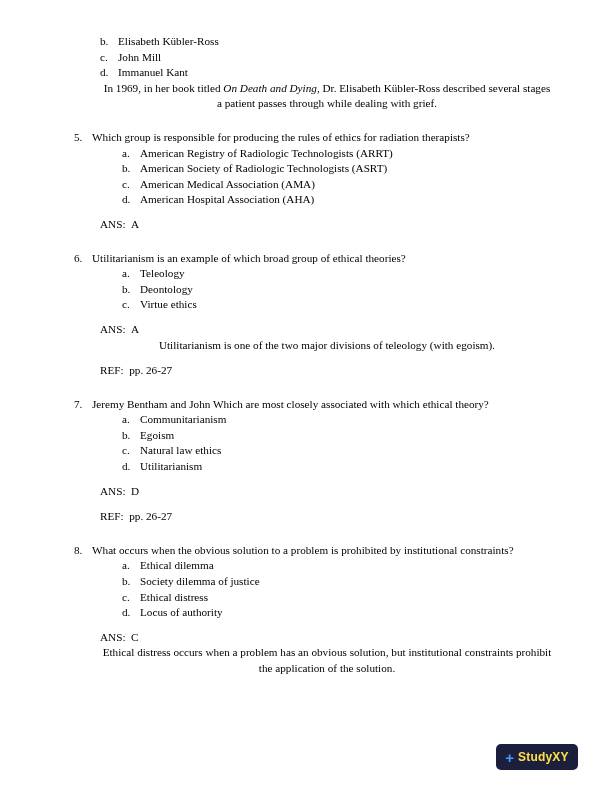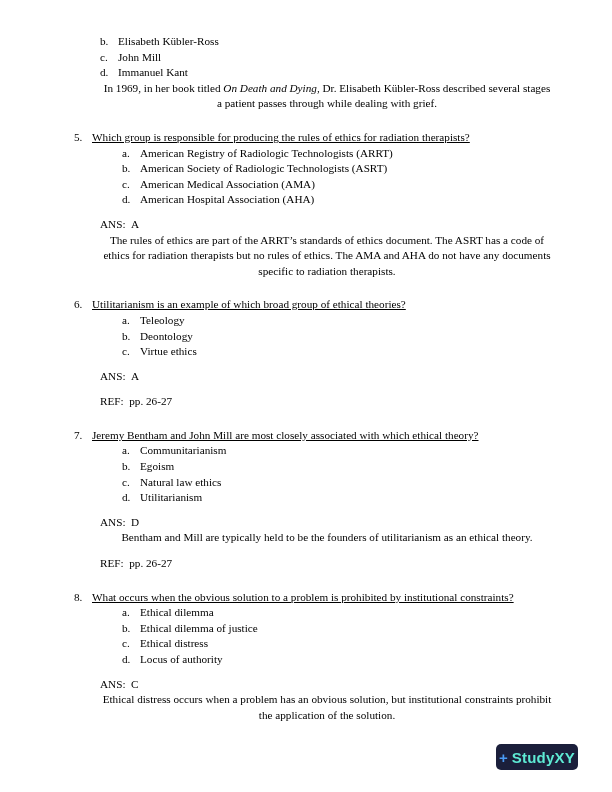"Which group is responsible for" .q-text { text-decoration: underline -> none }
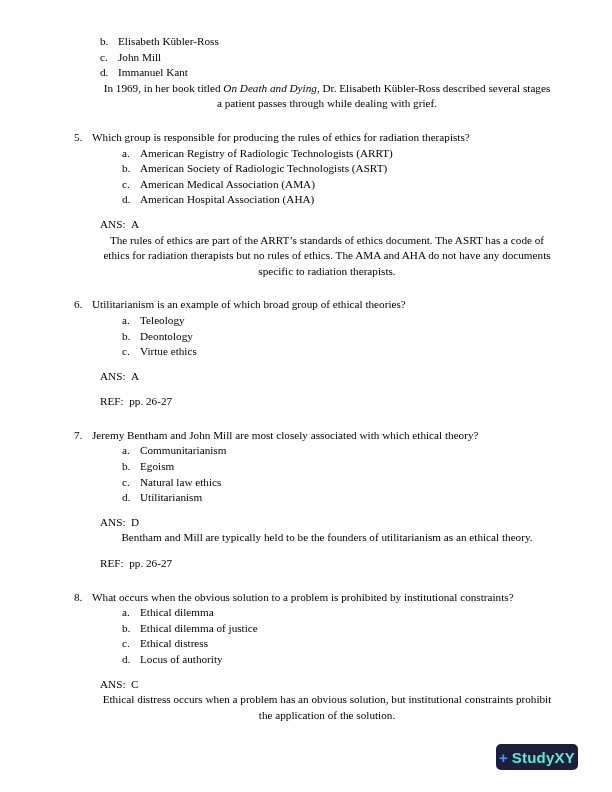"The rules of ethics are" div.rationale { html: <div>The rules of ethics are part of the ARRT’s standards of ethics document. The ASRT has a code of ethics for radiation therapists but no rules of ethics. The AMA and AHA do not have any documents specific to radiation therapists.</div> -> none }
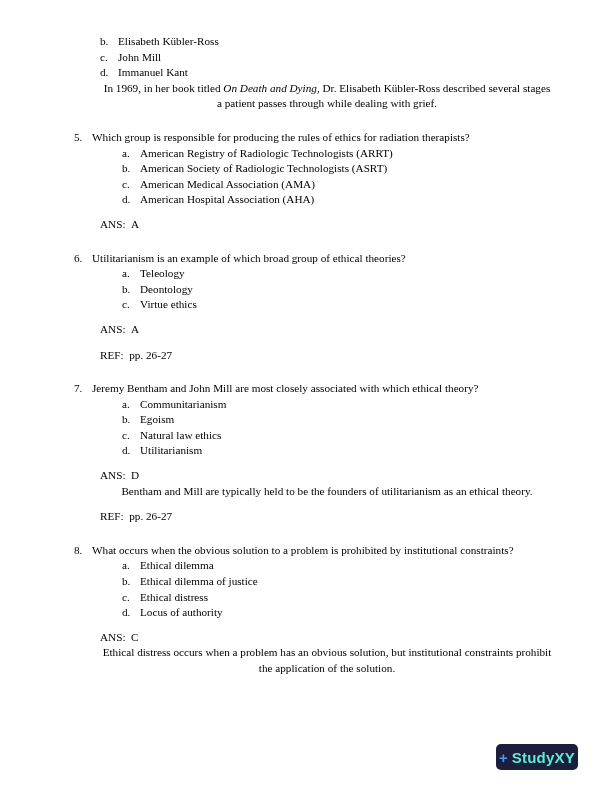"Utilitarianism is one of the" div.rationale { html: none -> <div>Utilitarianism is one of the two major divisions of teleology (with egoism).</div> }
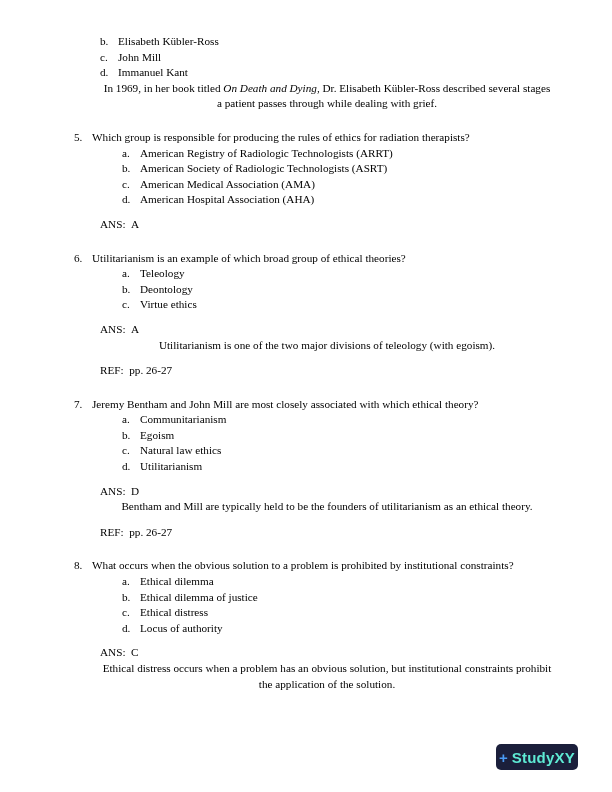"Jeremy Bentham and John Mill" span.q-text { text: Mill -> Which }
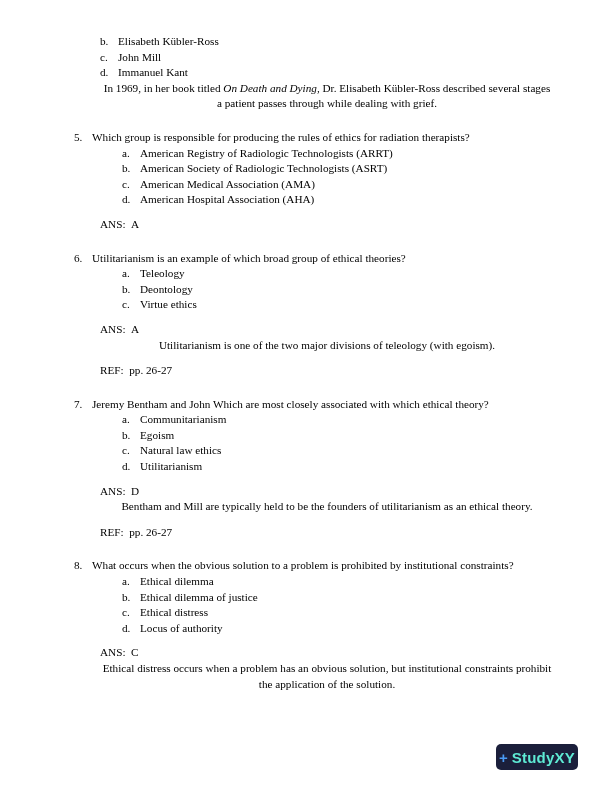"Bentham and Mill are typically" div.rationale { html: <div>Bentham and Mill are typically held to be the founders of utilitarianism as an ethical theory.</div> -> none }
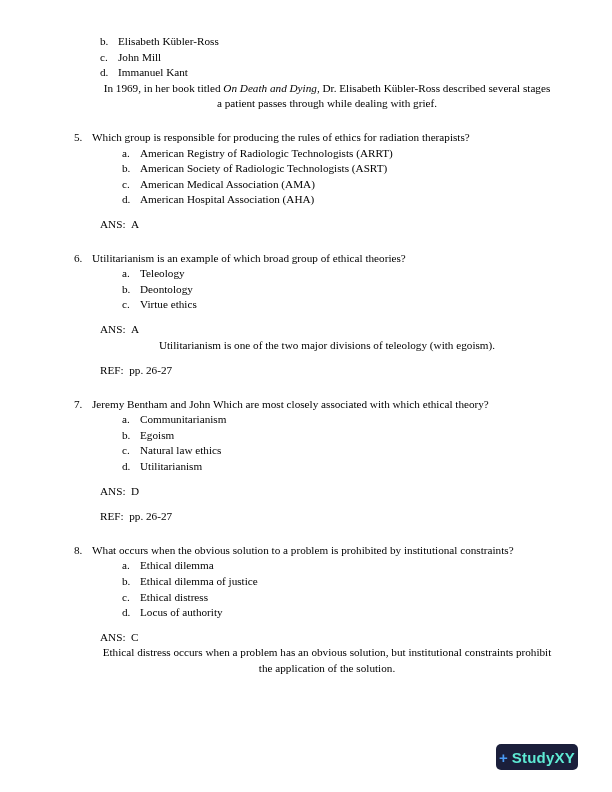"Ethical dilemma of justice" span.opt-text { text: Ethical -> Society }
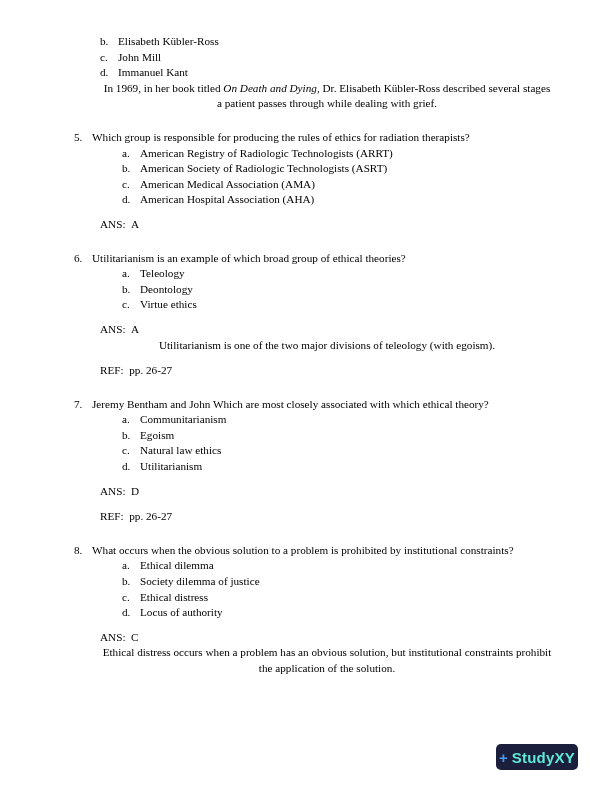"StudyXY" .wm-text { color: #5eead4 -> #fde047; font-size: 15px -> 12px }
